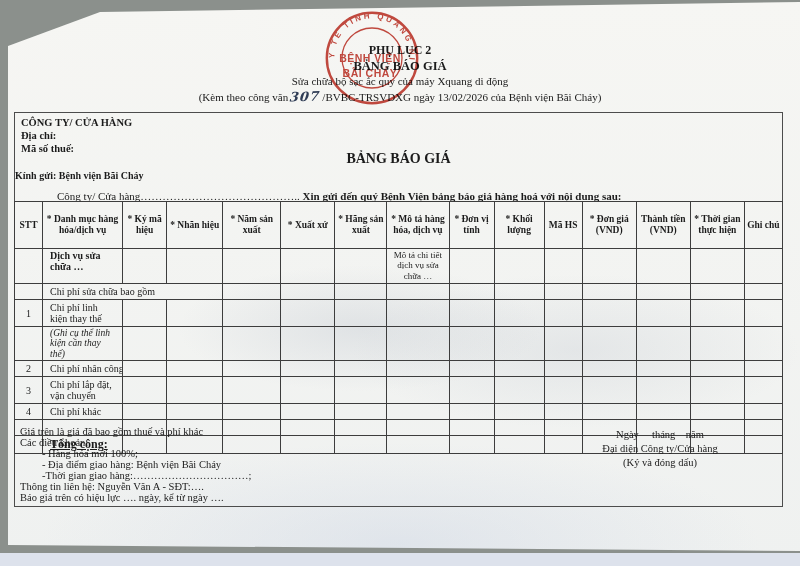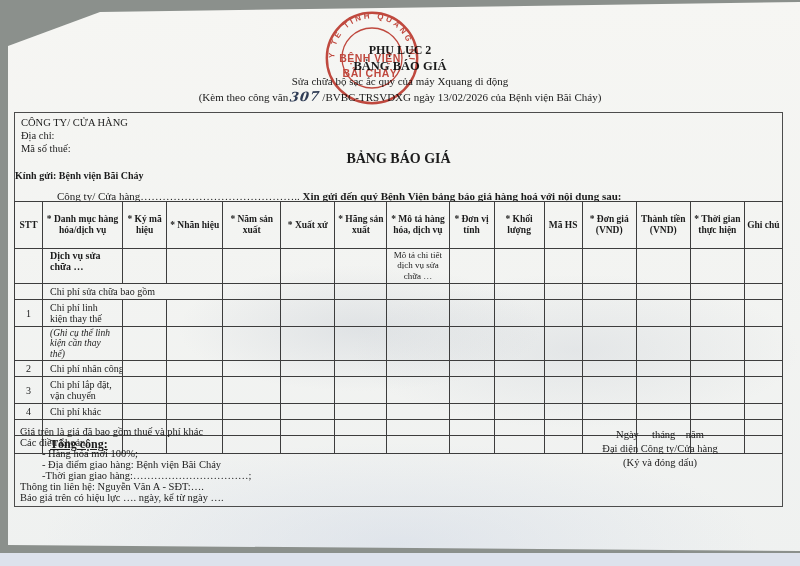"CÔNG TY/ CỬA HÀNG" .company-block { font-weight: normal -> bold }
